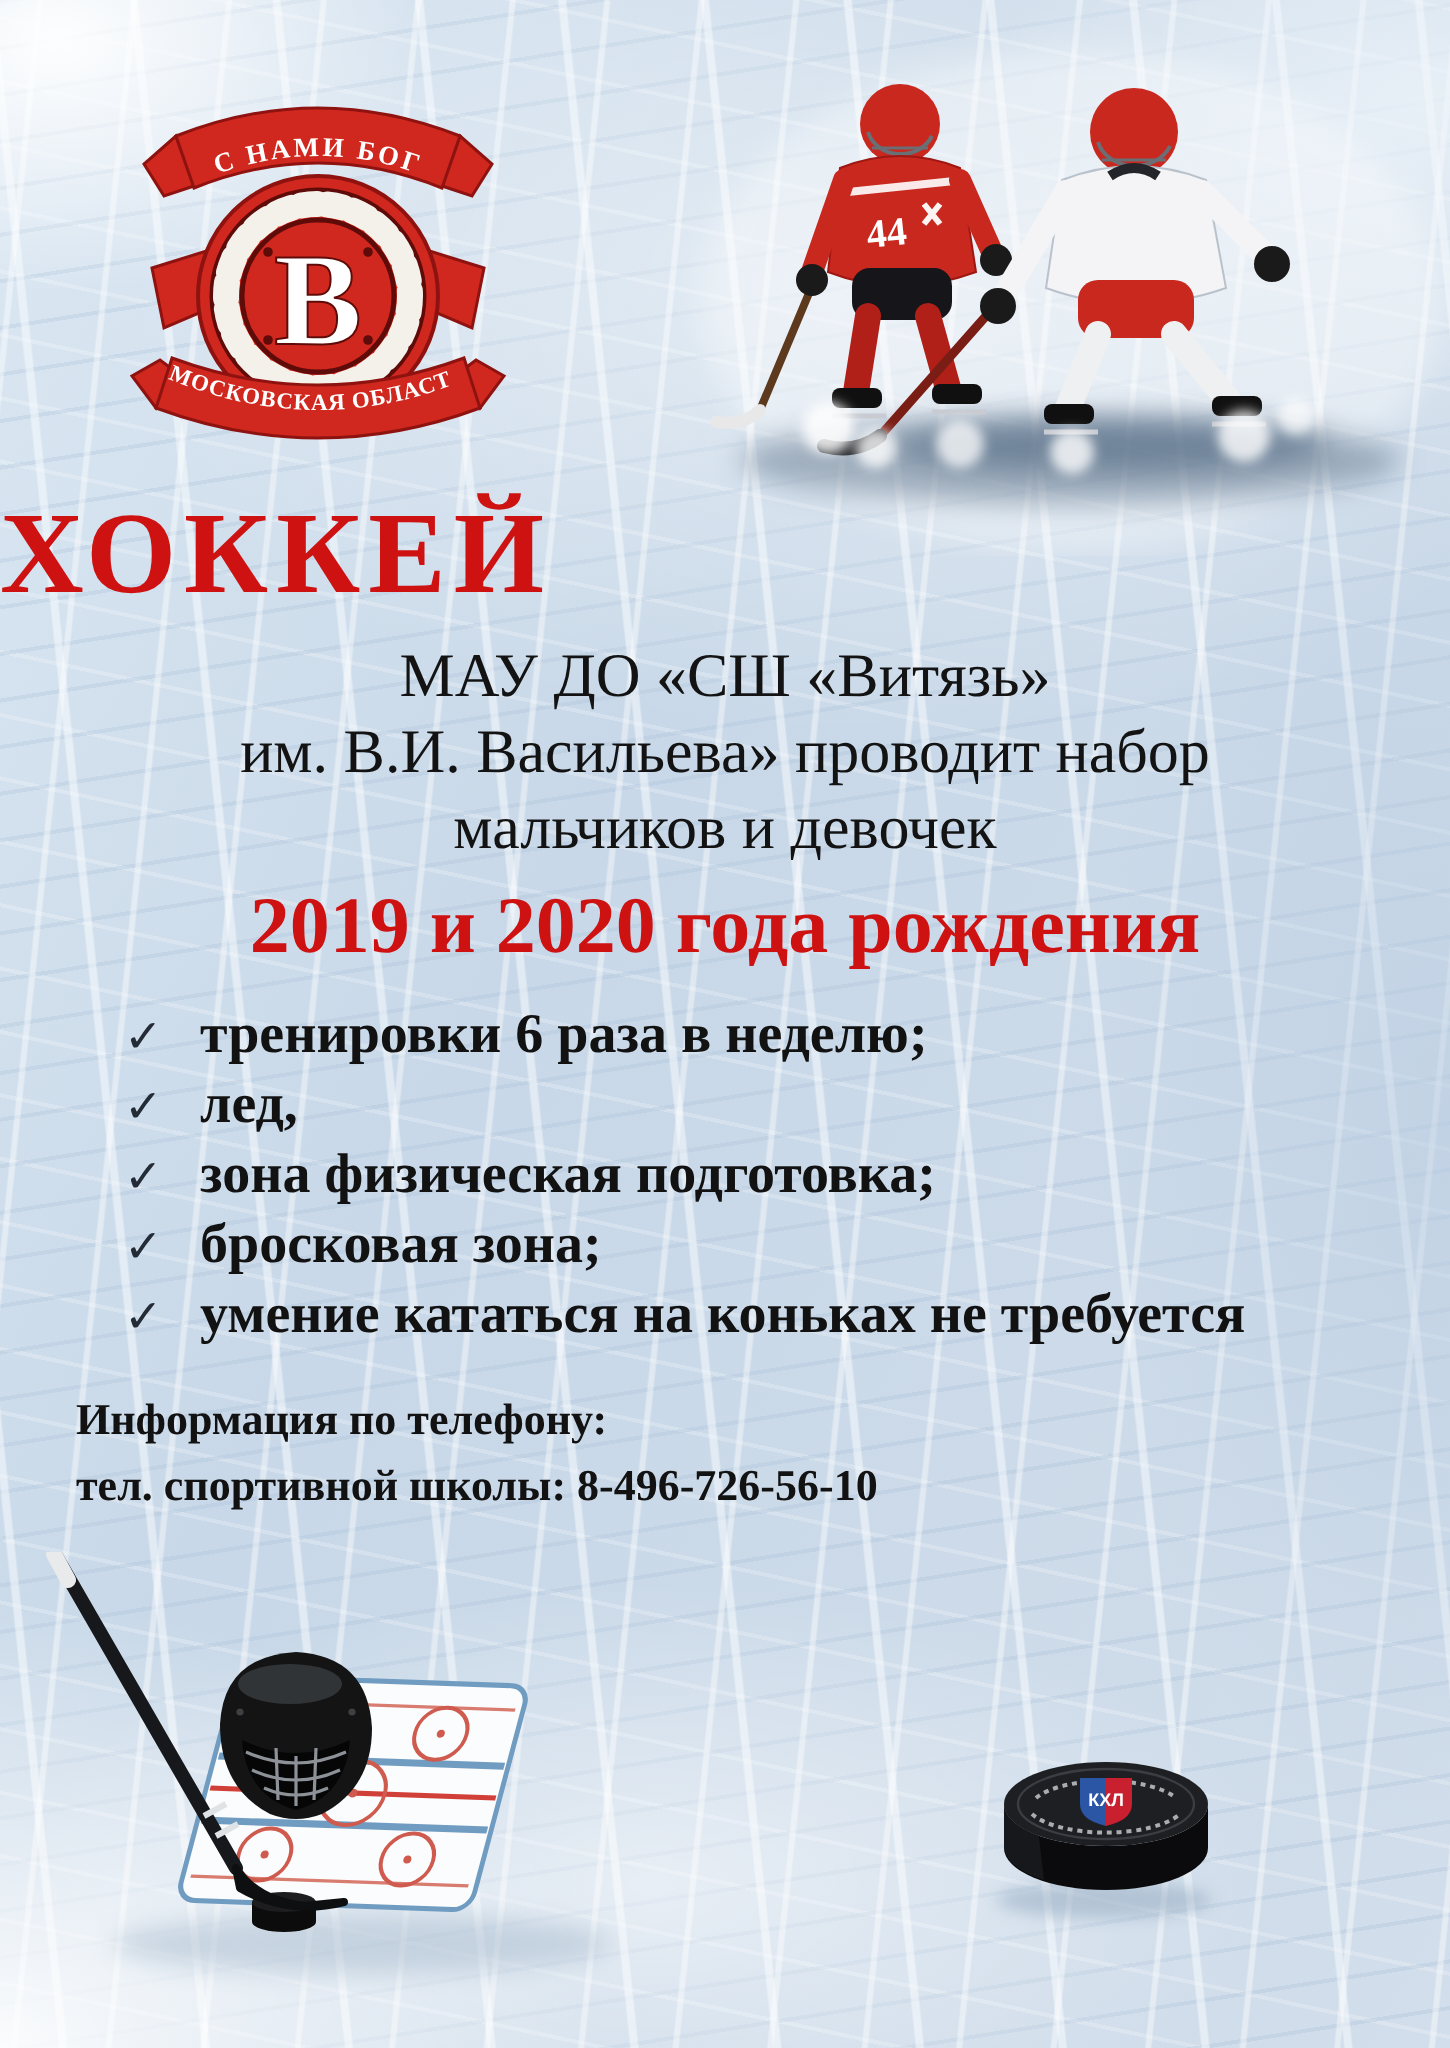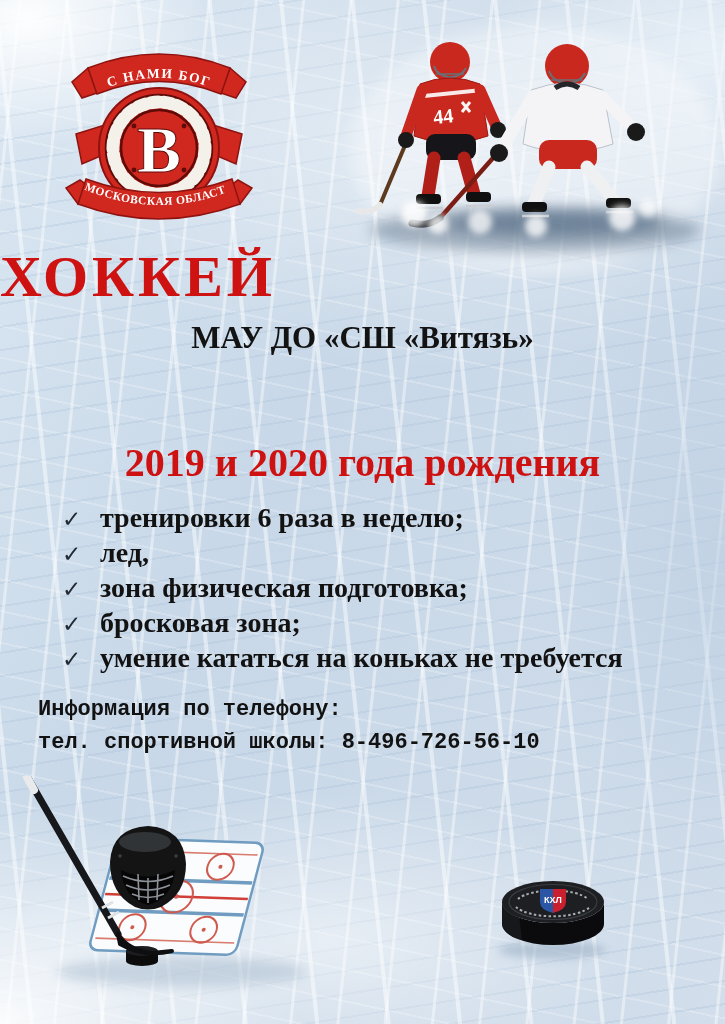"МАУ ДО «СШ «Витязь»" .subtitle { font-weight: bold -> normal }
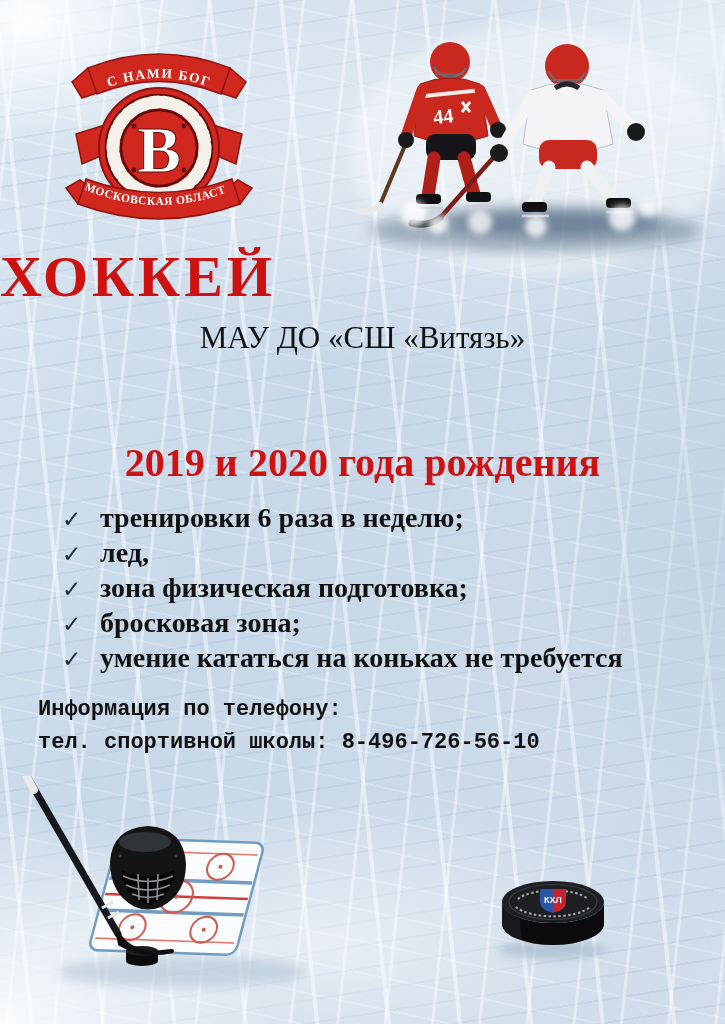"им. В.И. Васильева» проводит набор" div { html: none -> <div>им. В.И. Васильева» проводит набор</div> }
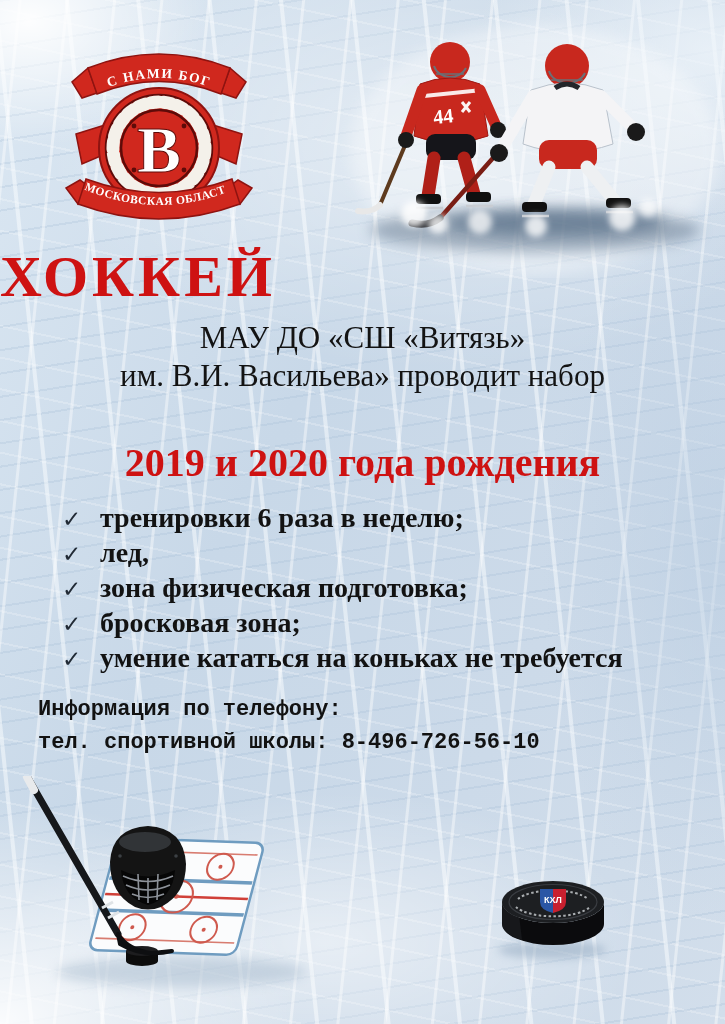"мальчиков и девочек" div { html: none -> <div>мальчиков и девочек</div> }
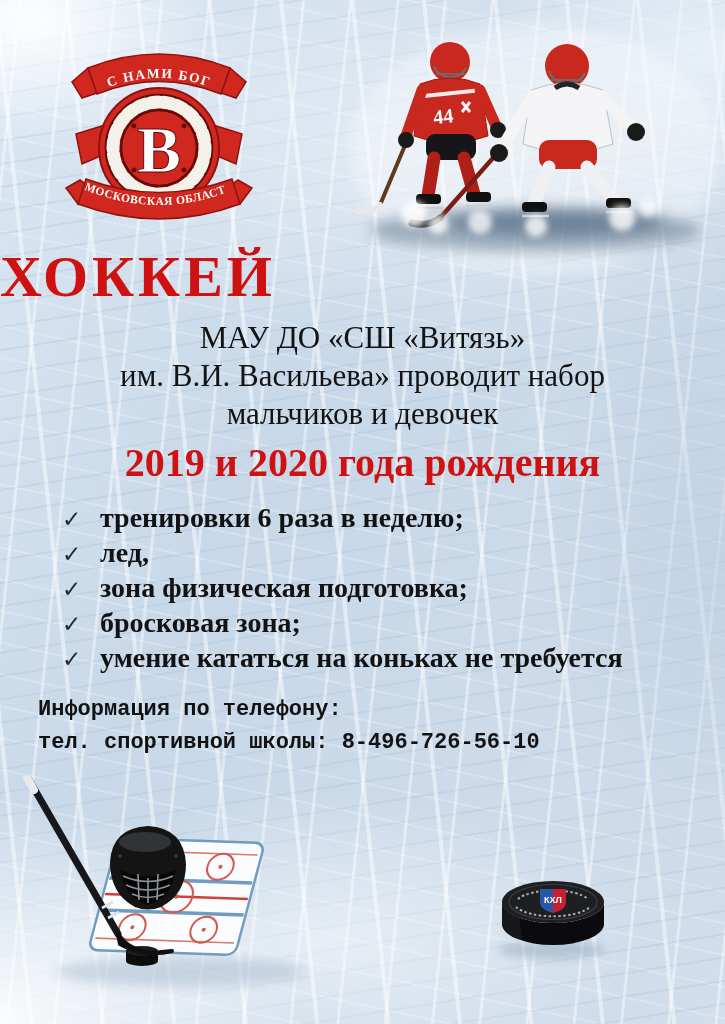"Информация по телефону:" .contacts { font-family: Liberation Mono, monospace -> none }
